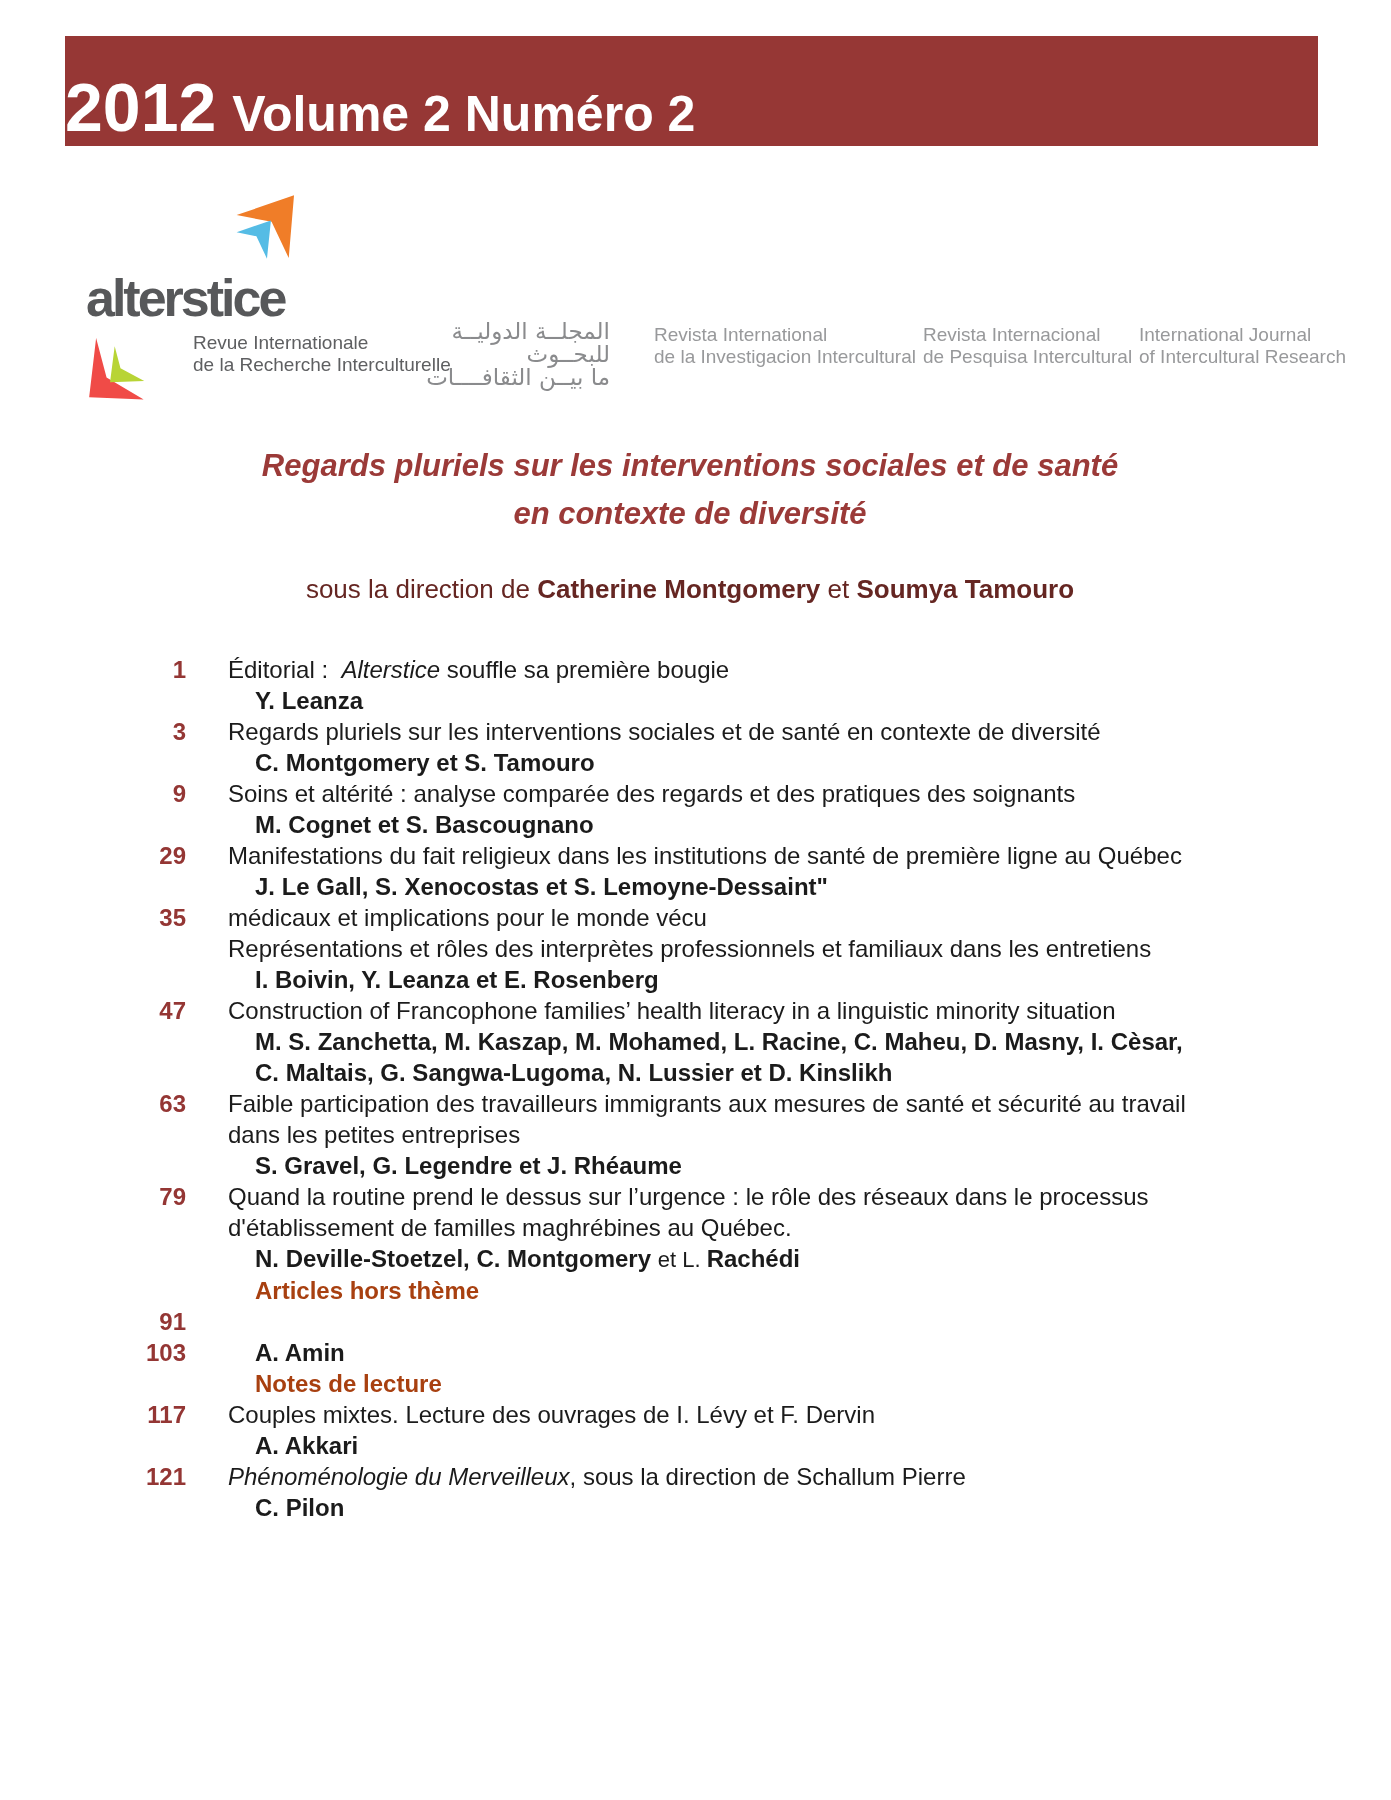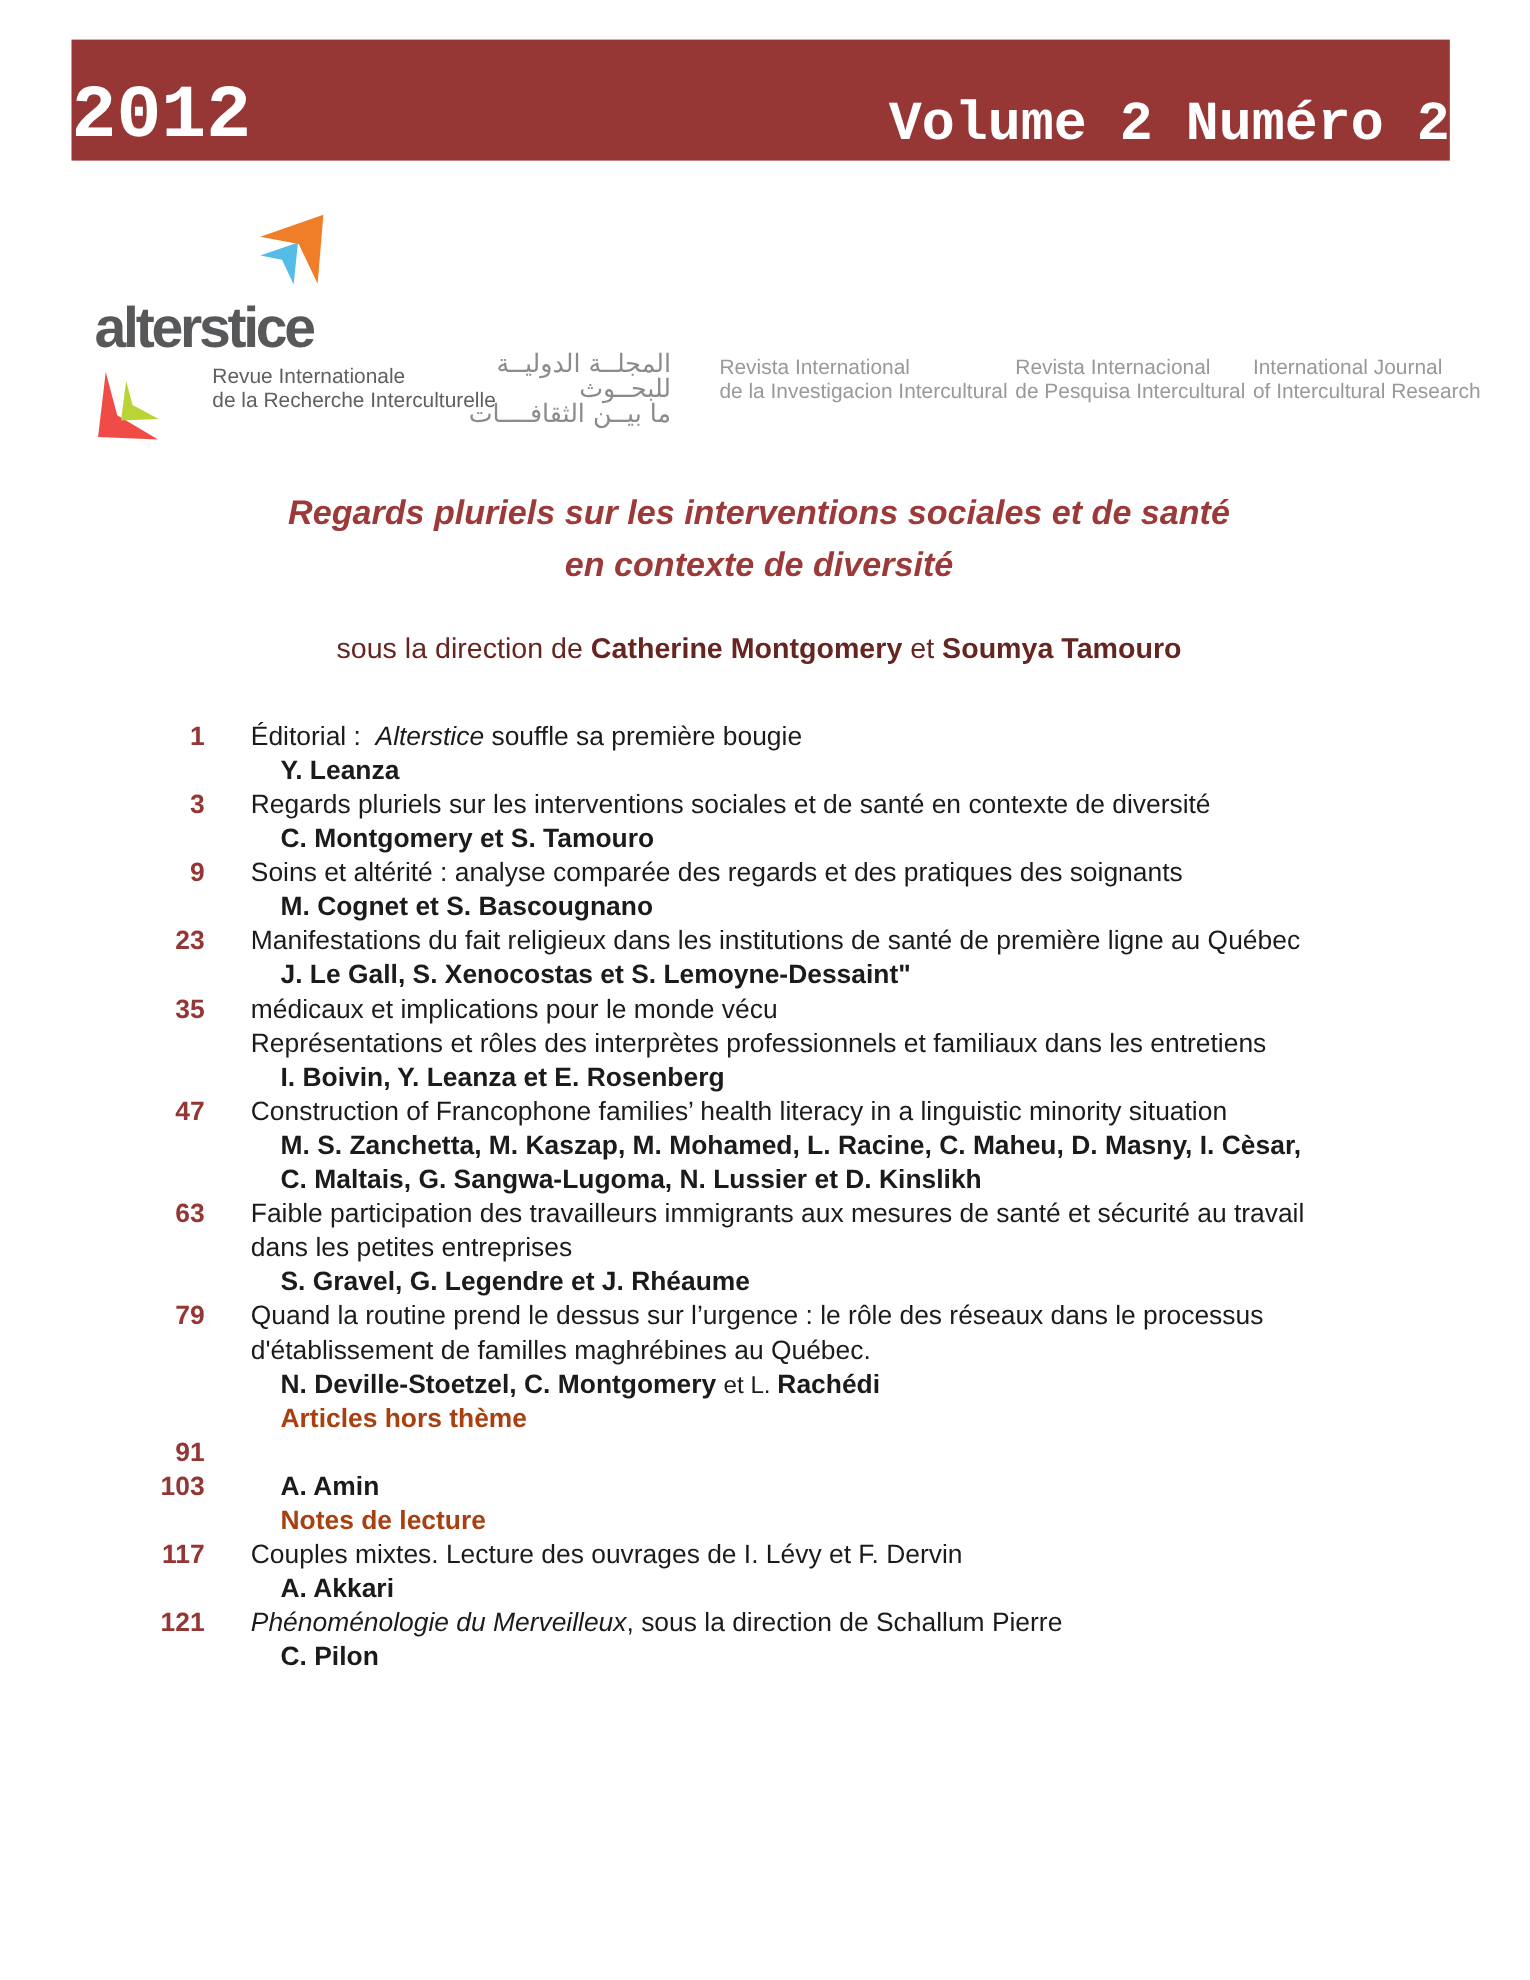"2012" .banner { font-family: Liberation Mono, monospace -> Liberation Sans, sans-serif; justify-content: space-between -> flex-start }
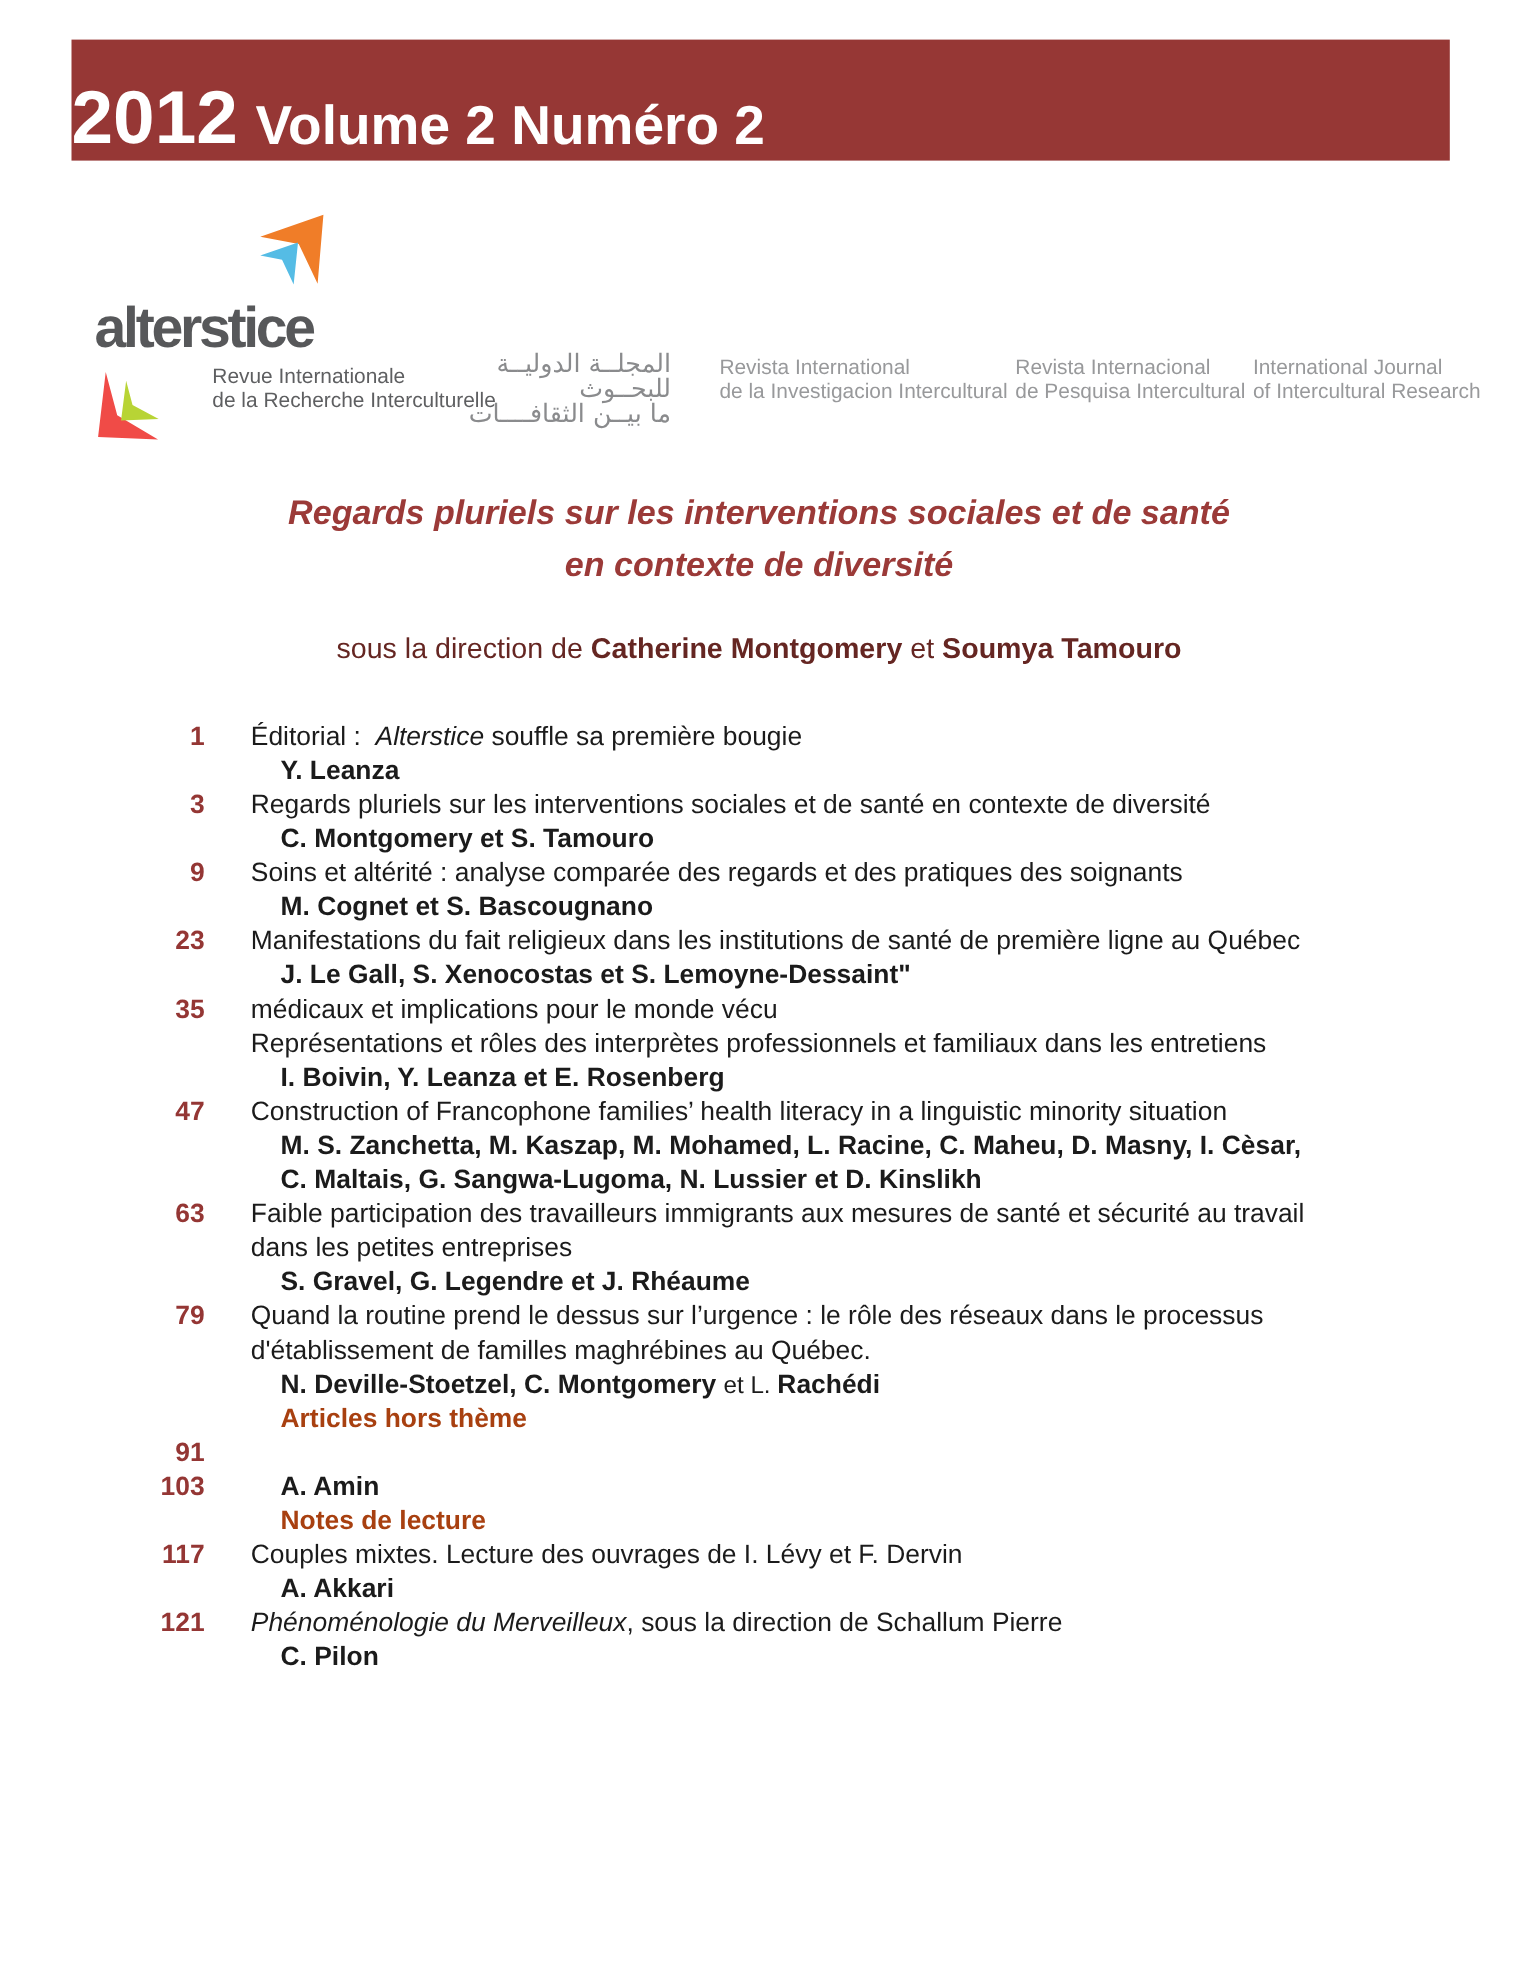"23" div.toc-num { text: 23 -> 29 }
